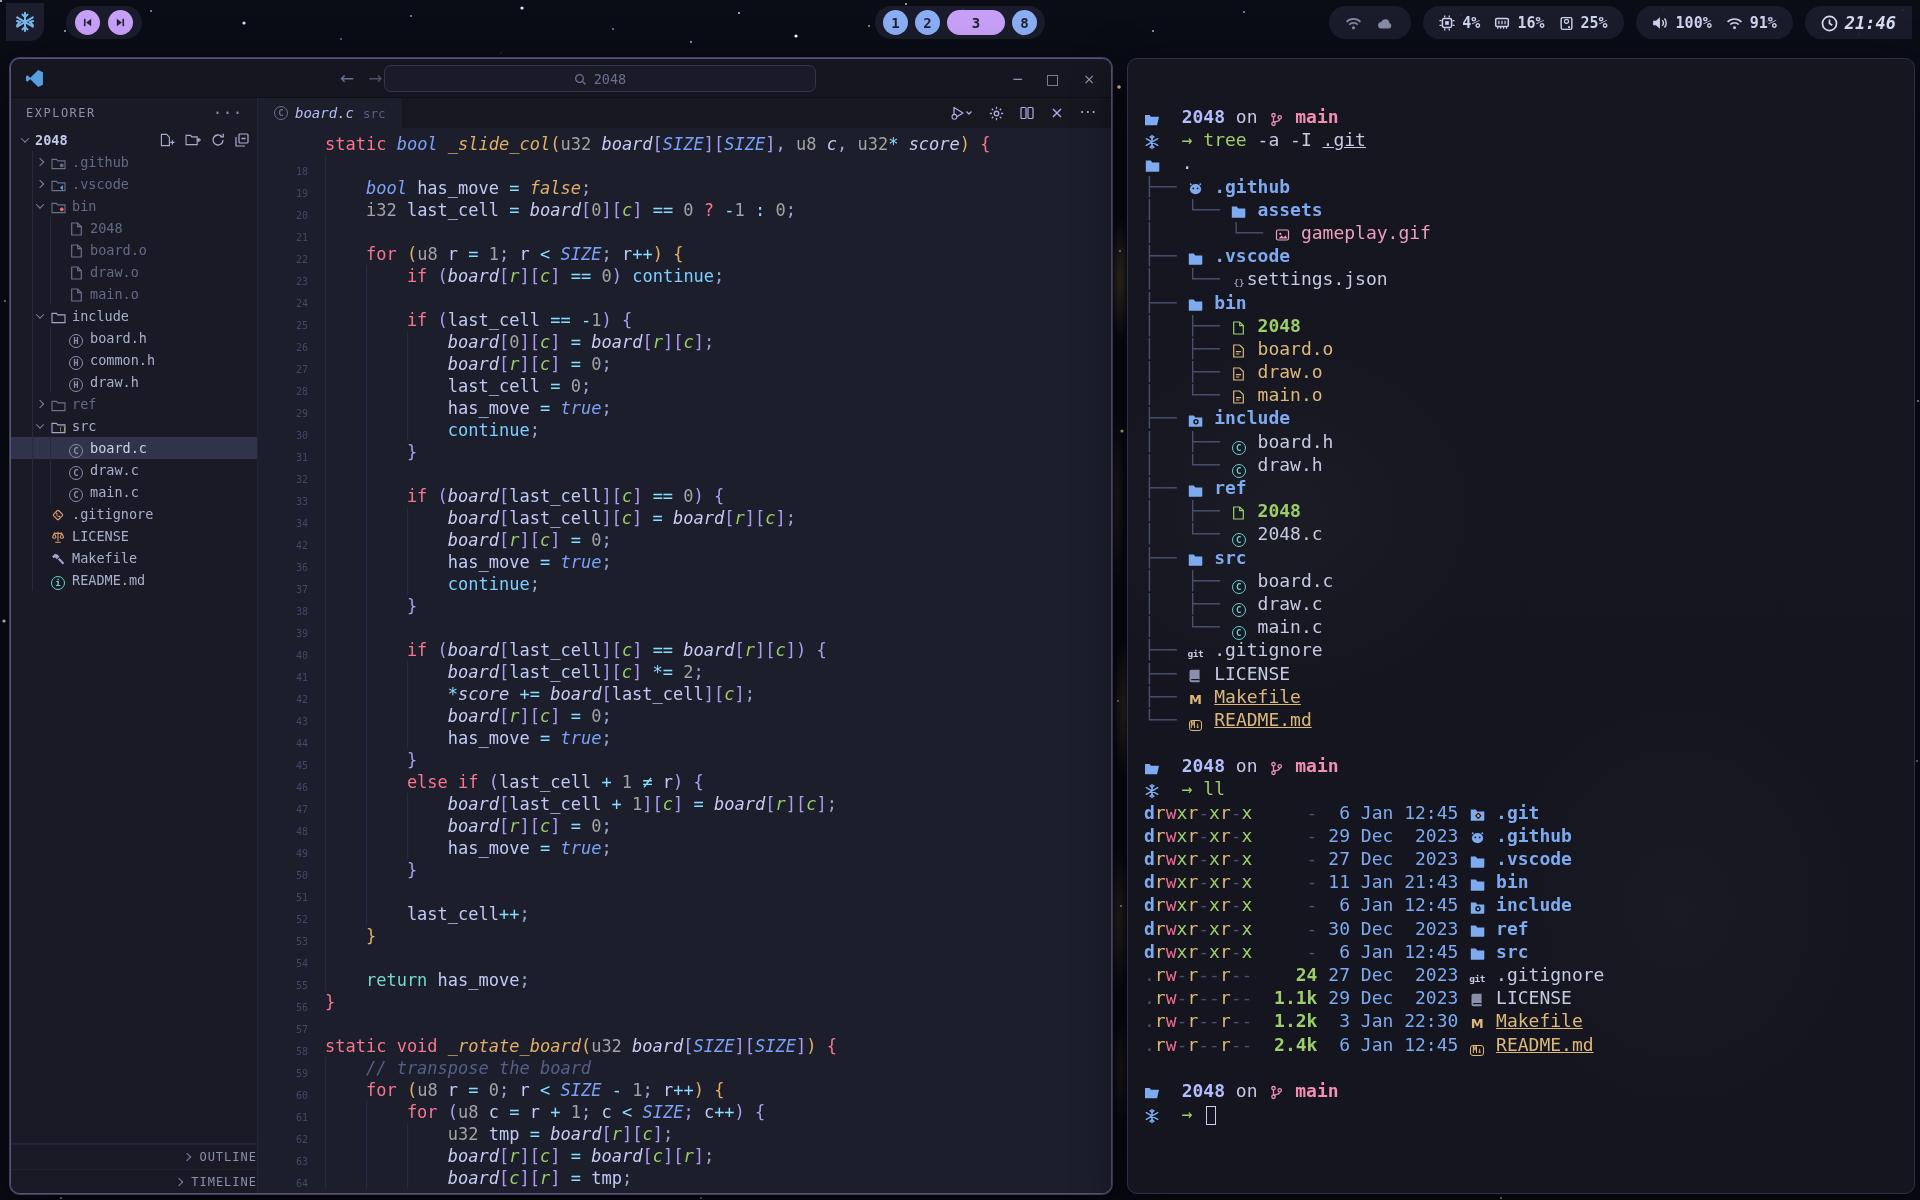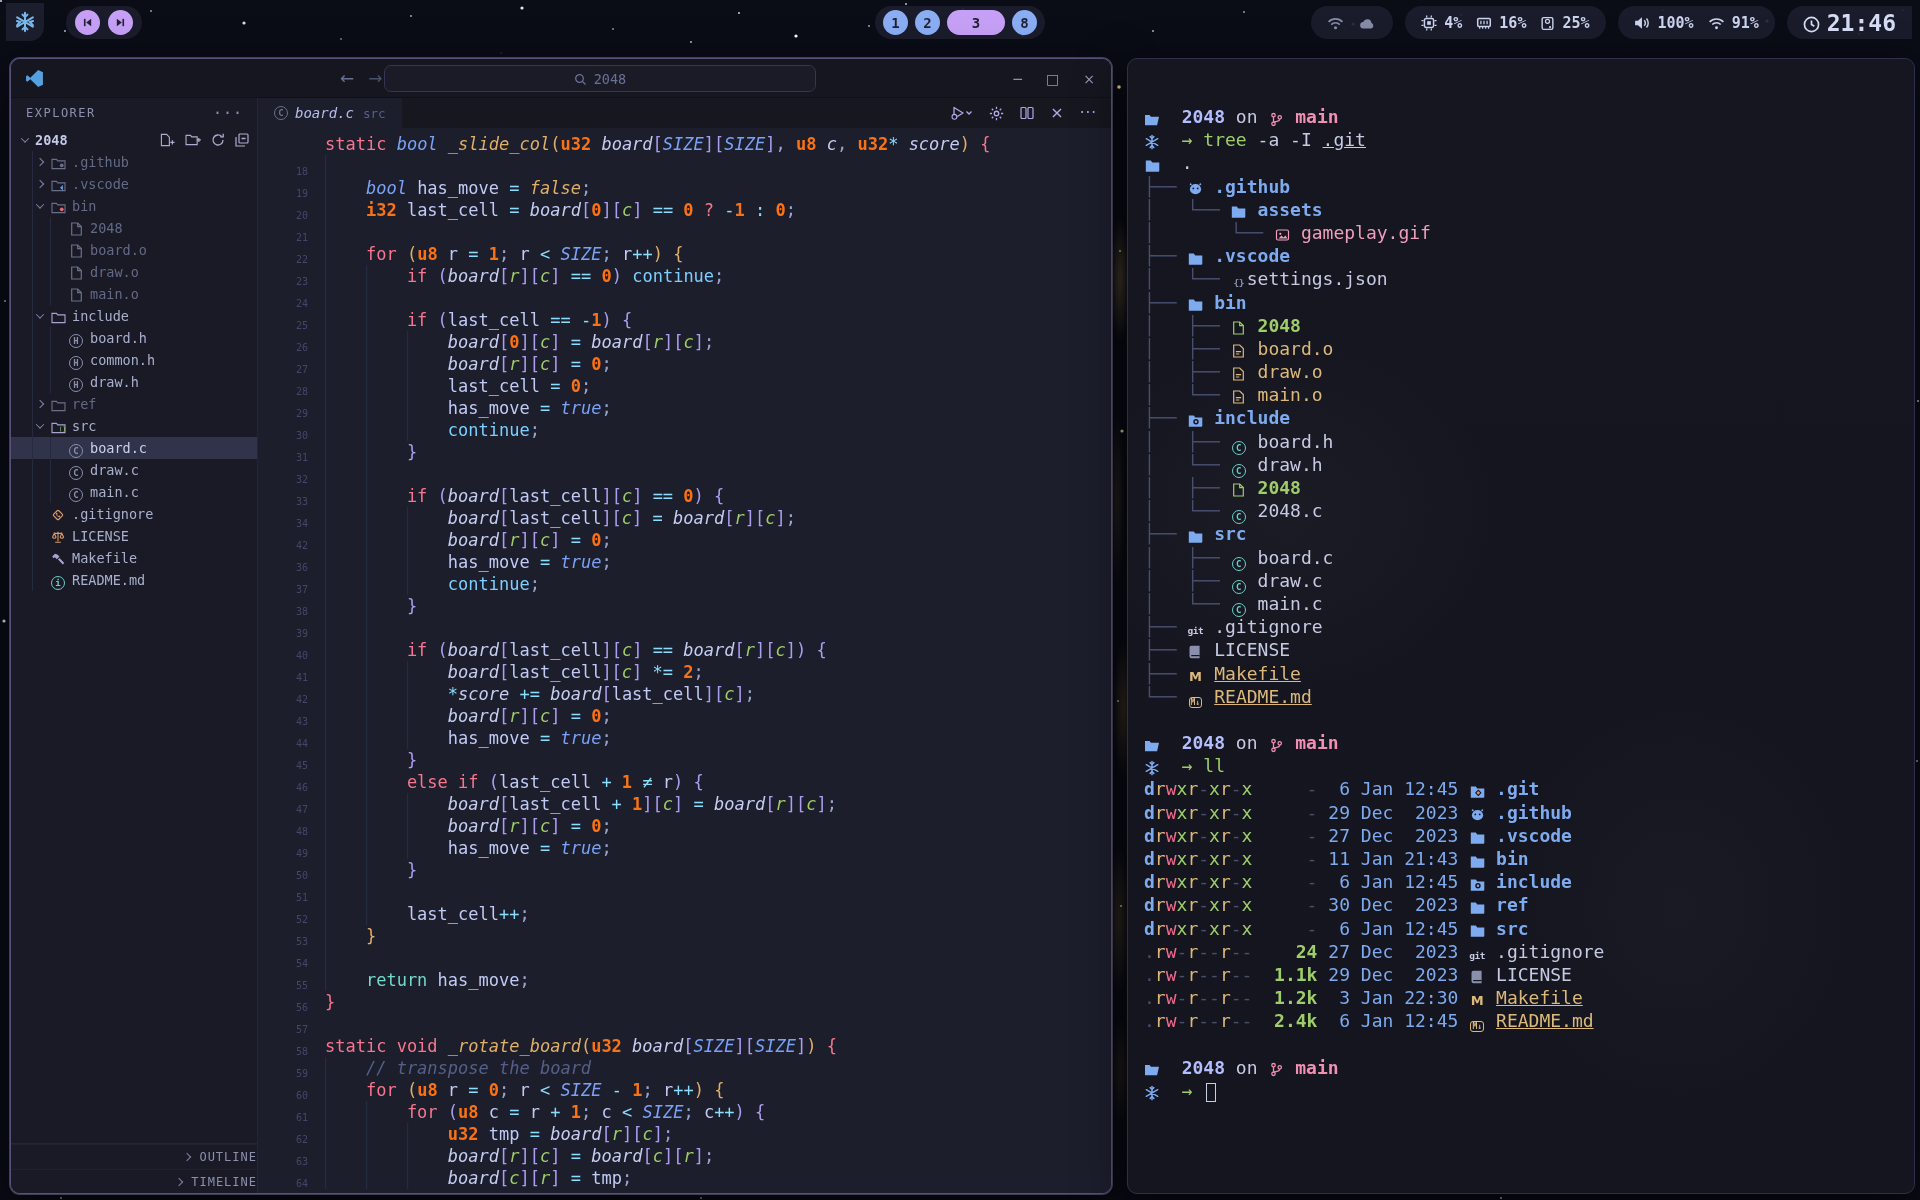"21:46" span.statitem { font-size: 23px -> 17px; font-style: none -> italic }
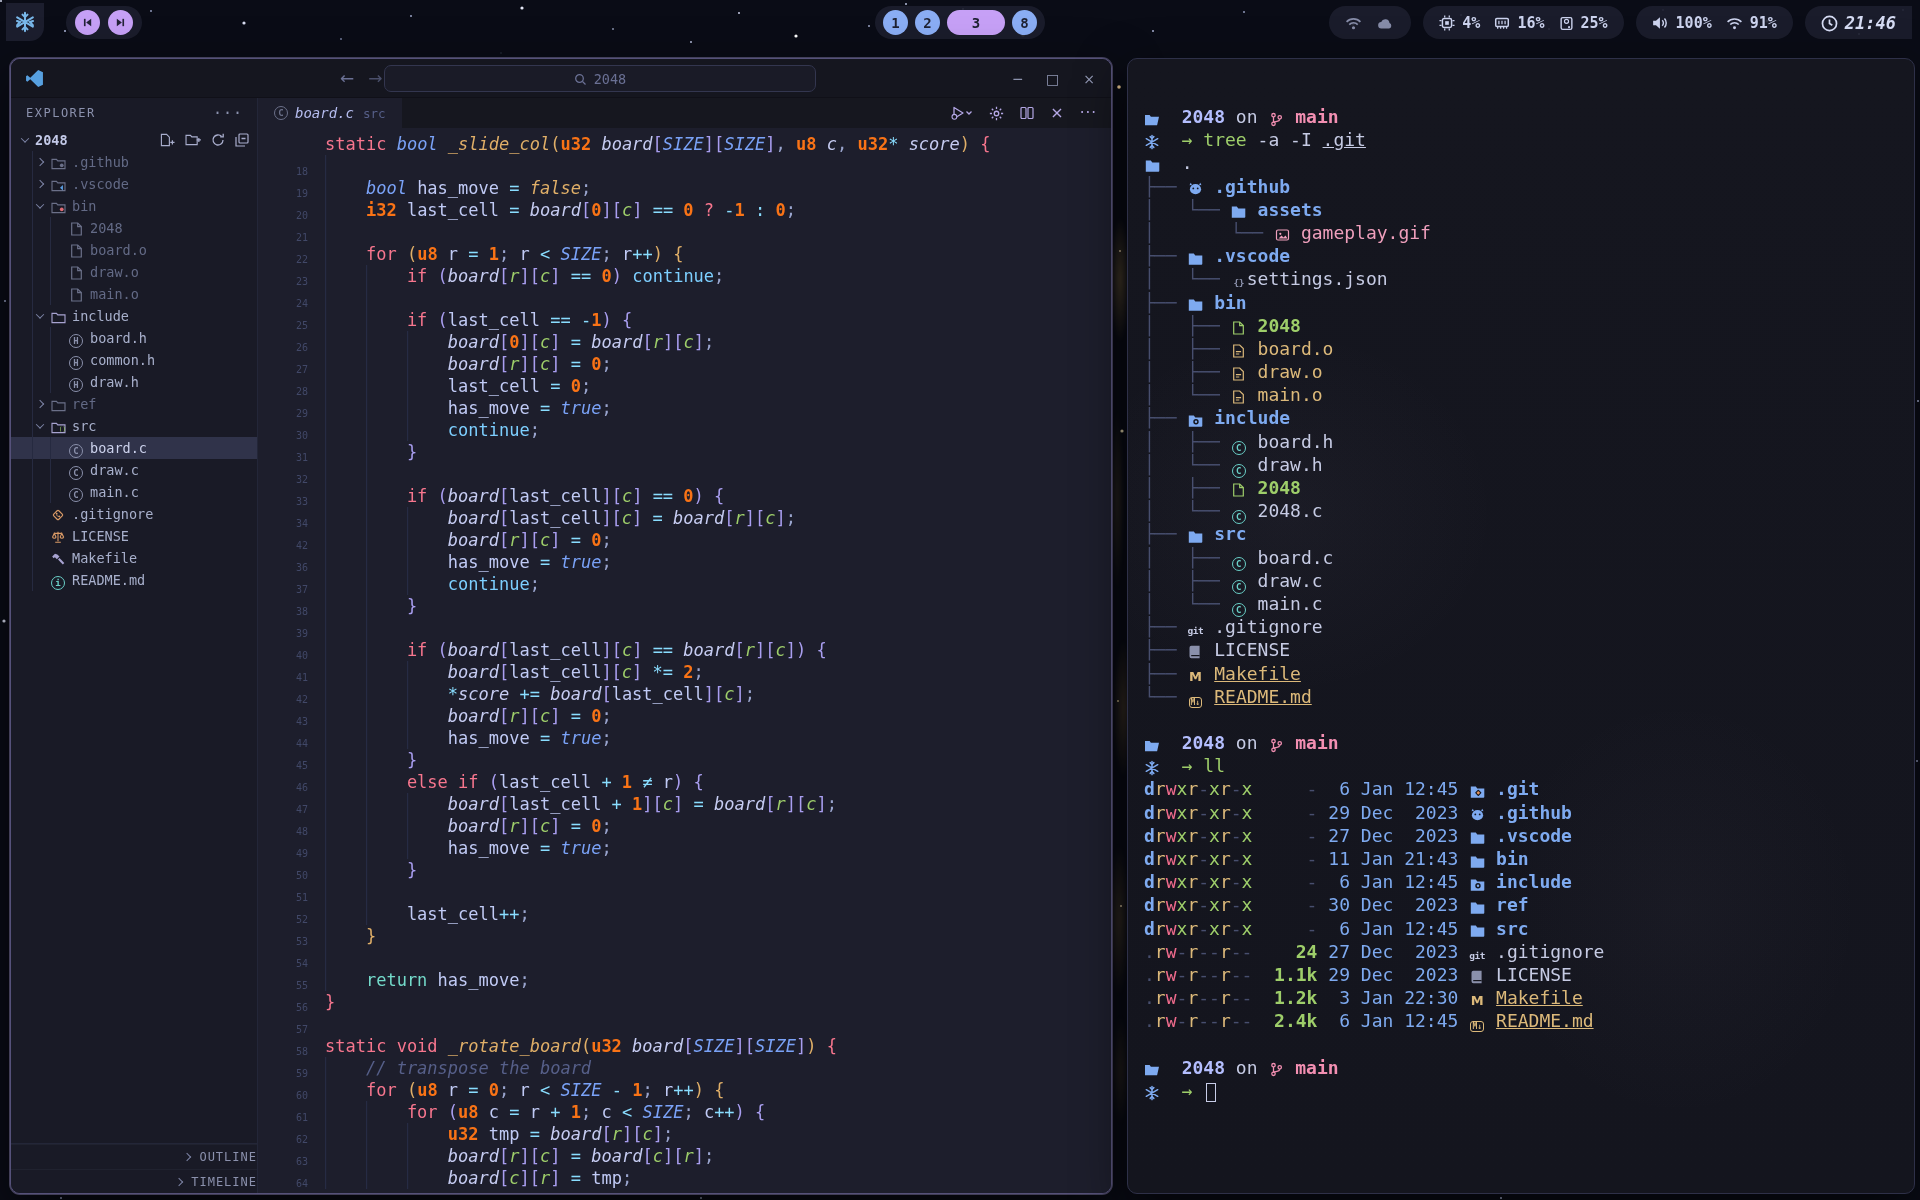"u32" .s-o { color: #f97316 -> #a3a3a3; font-weight: bold -> none }
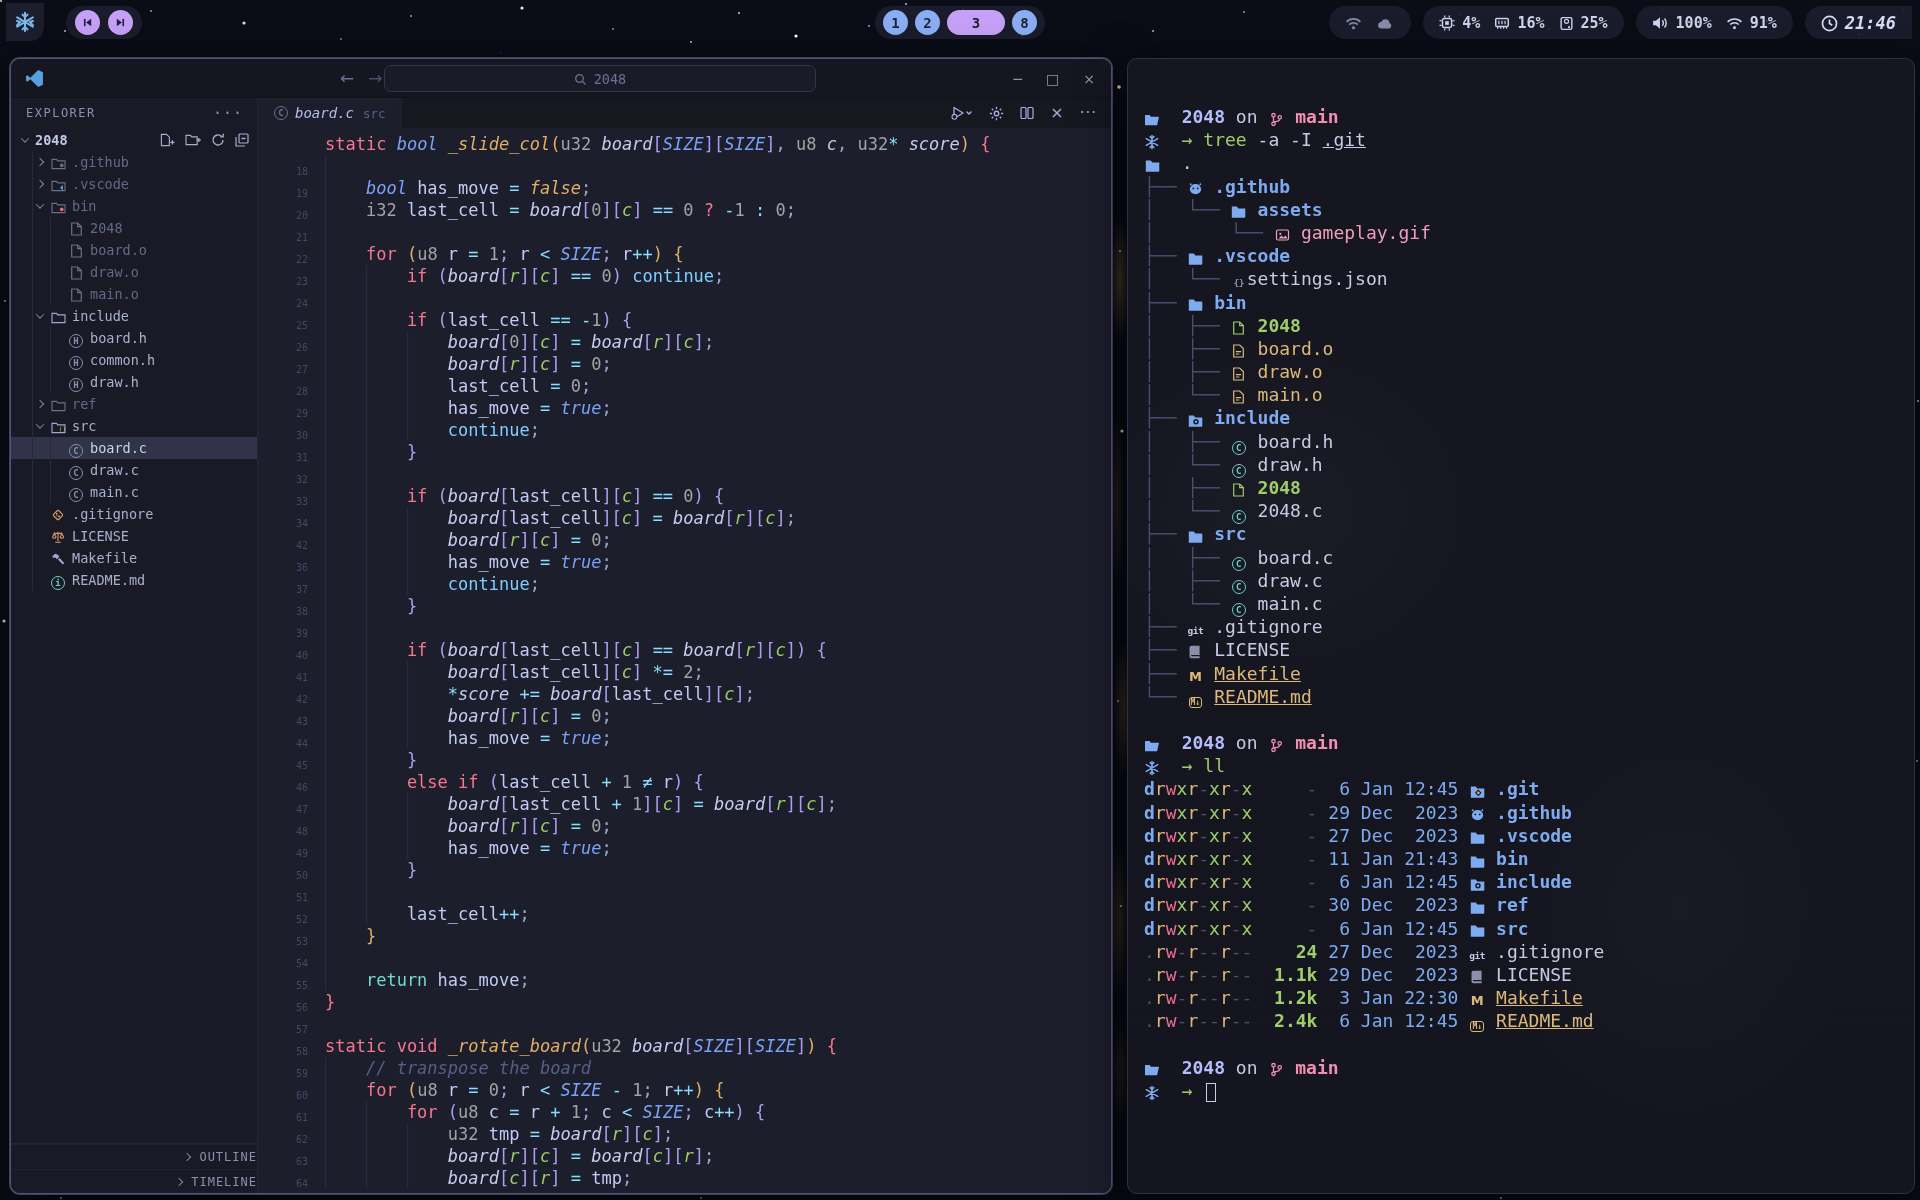"├── ref" div.t-line { html: none -> <div><span>├── </span><span><svg> <path></path> </svg></span><span> ref</span></div> }
